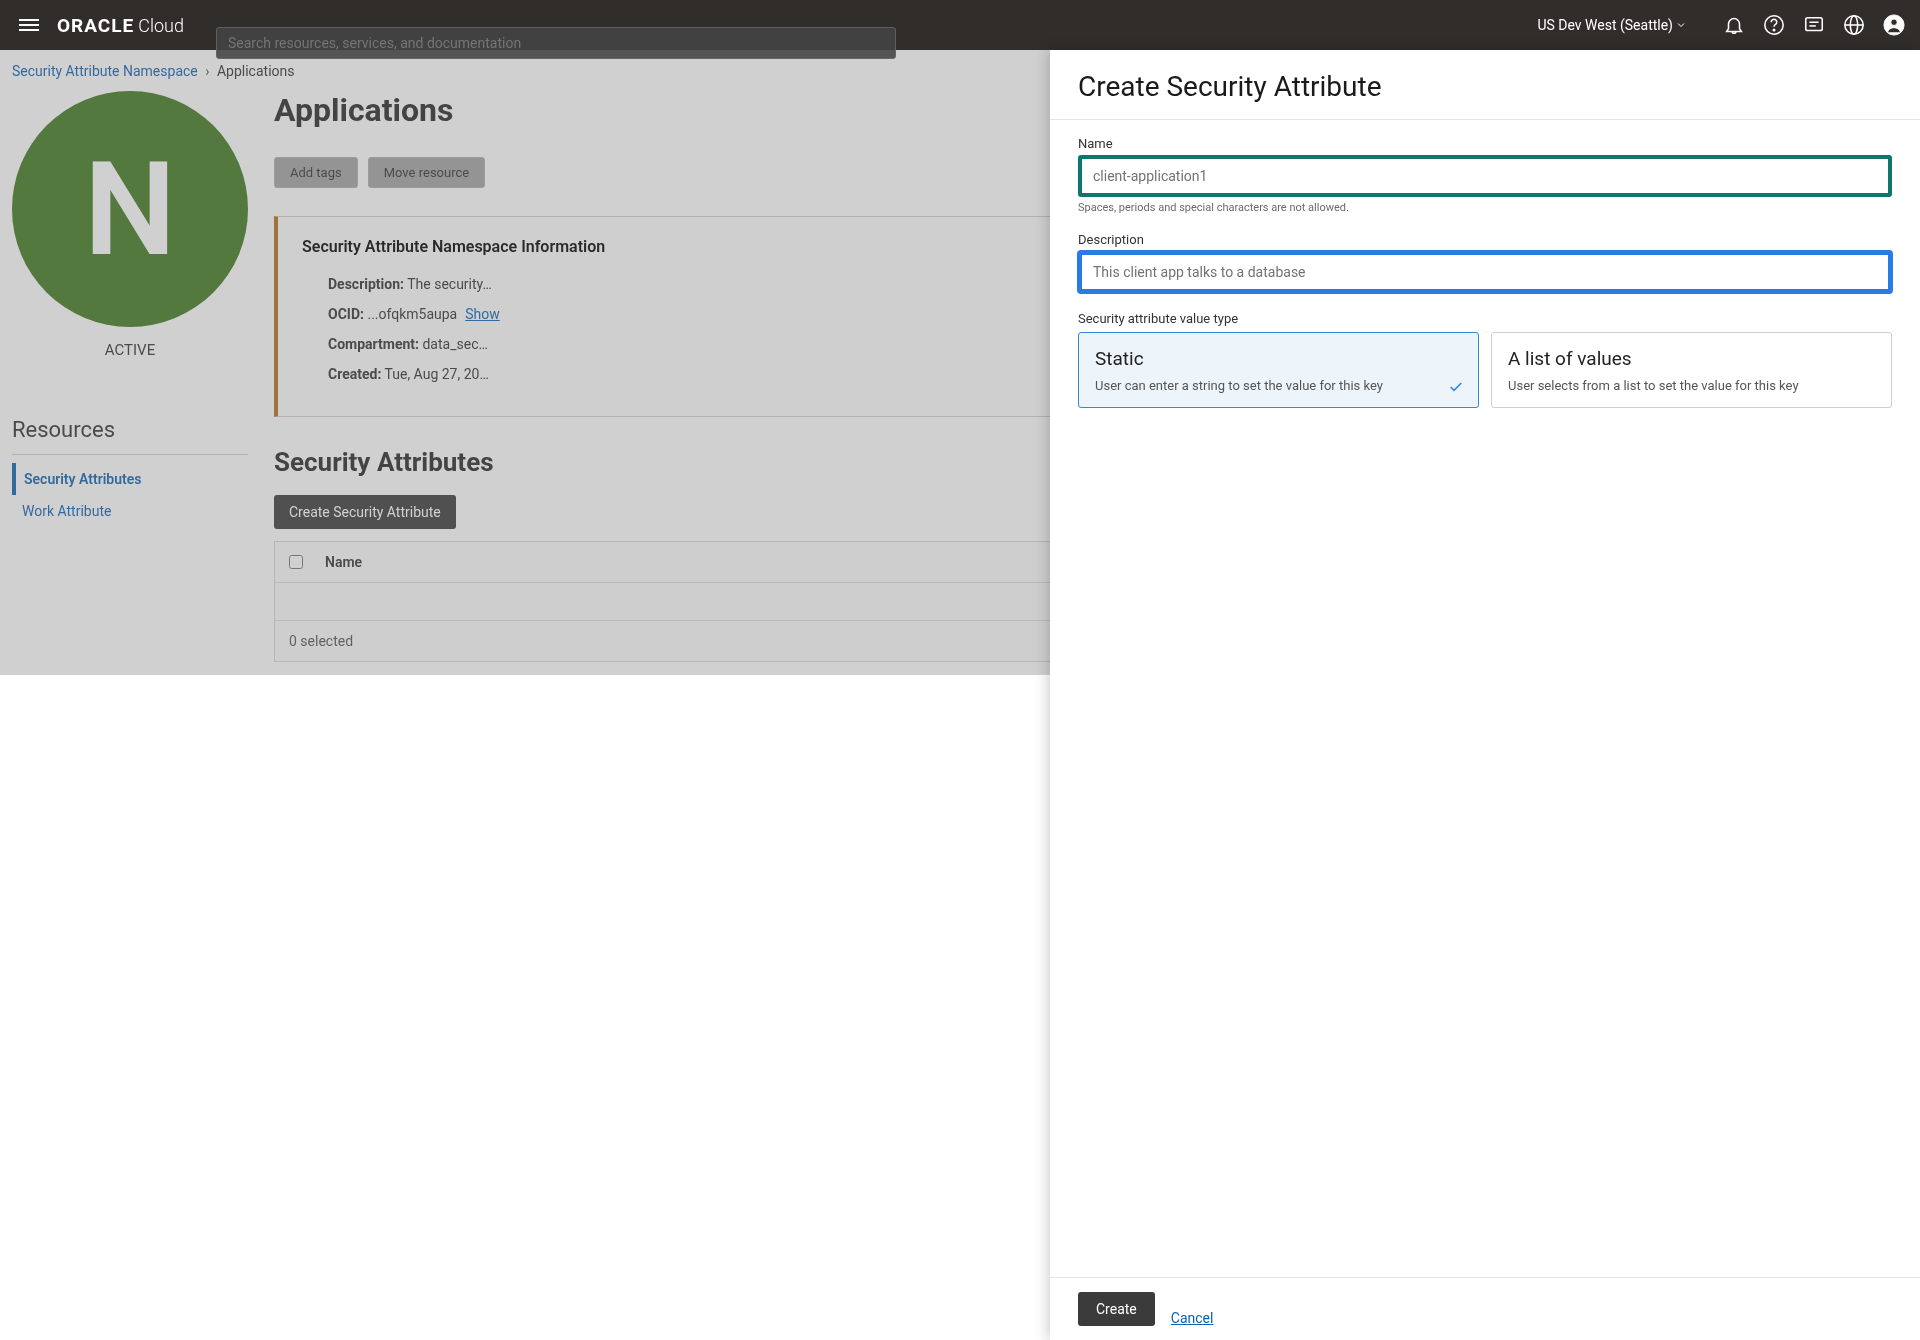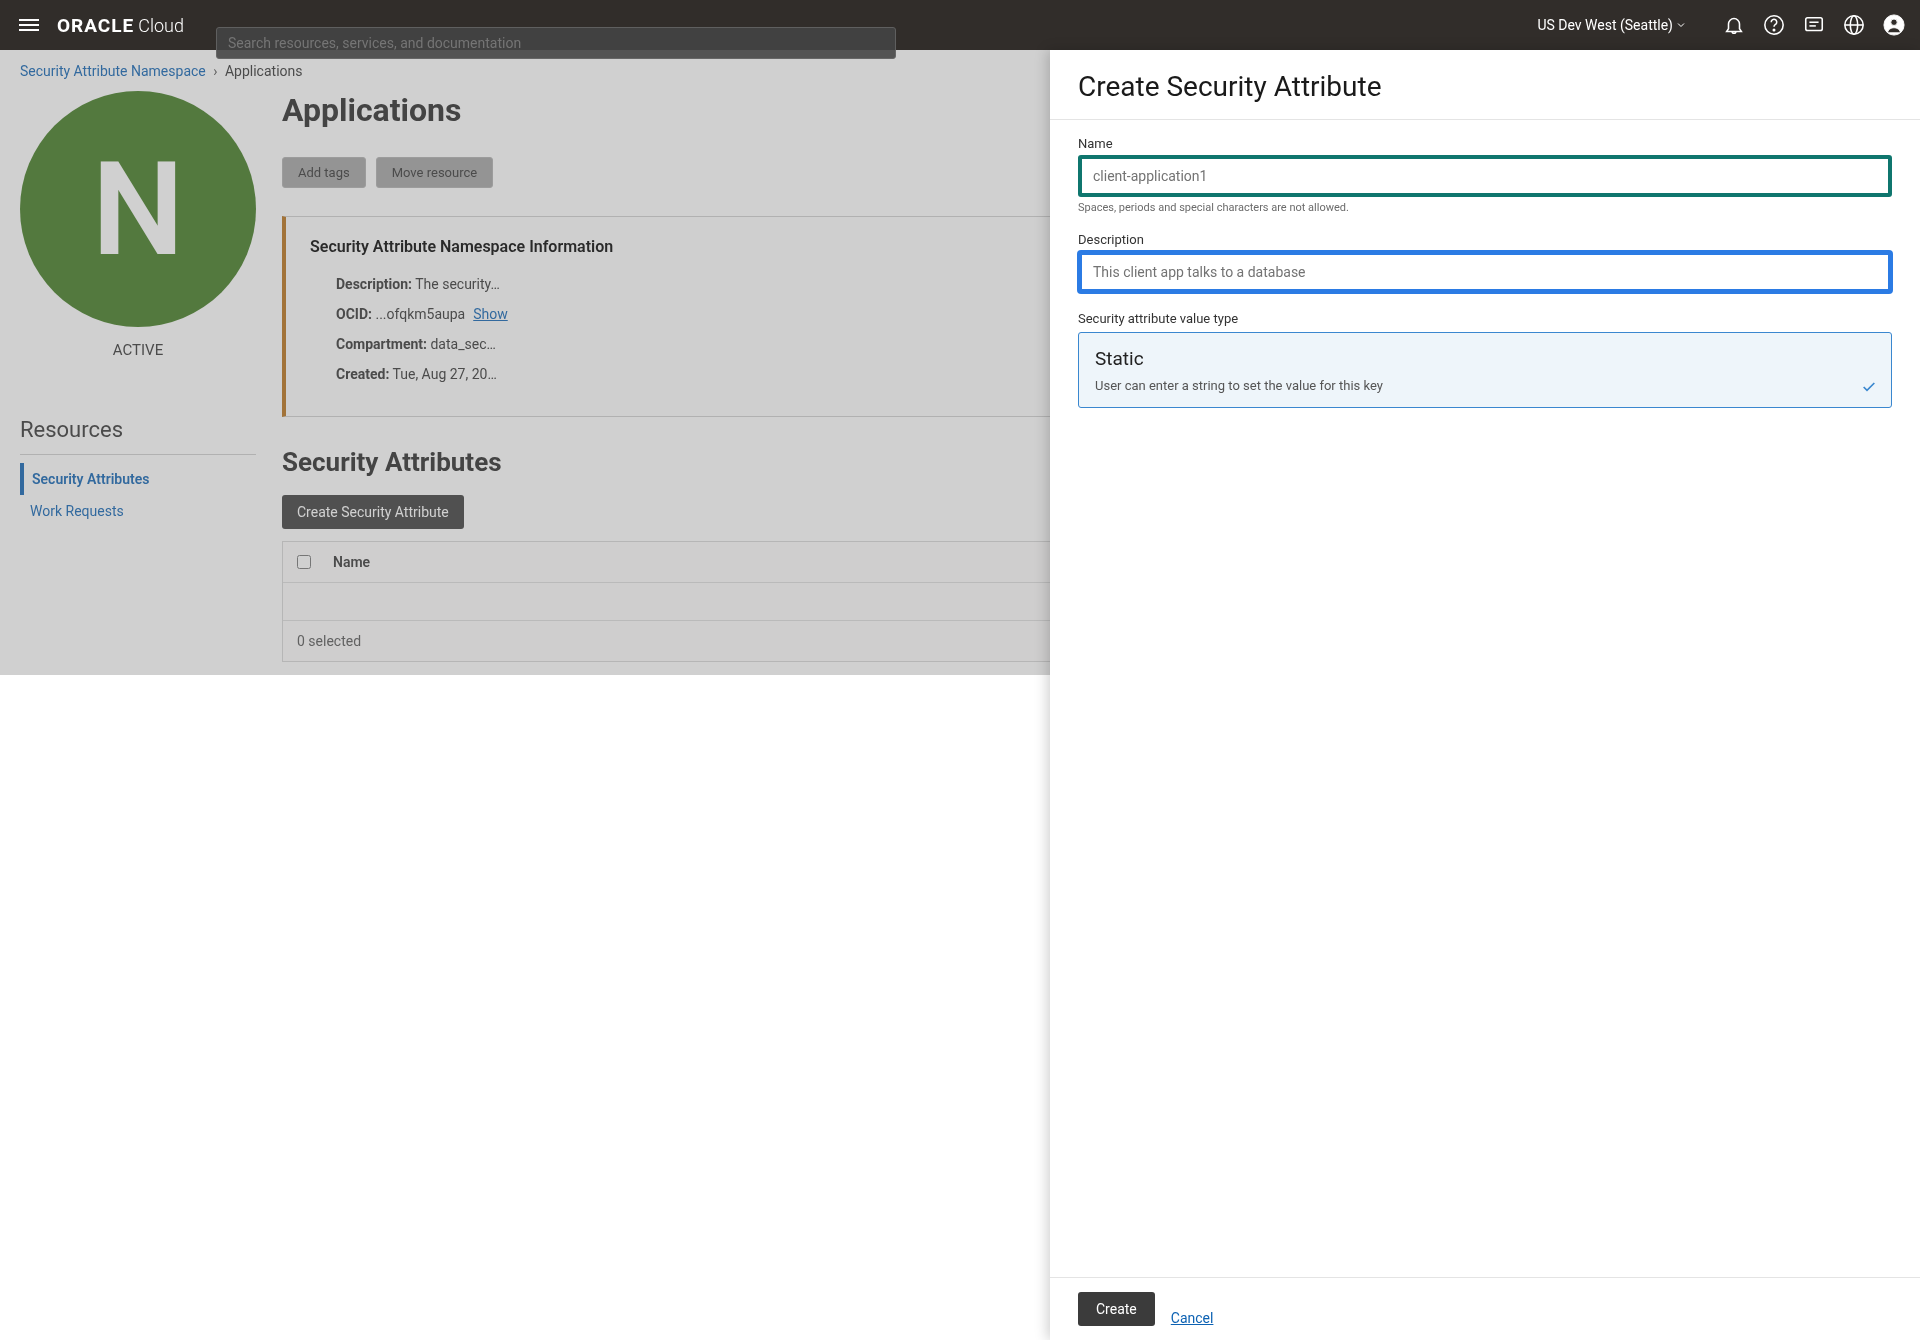"Security Attribute Namespace ›" .page { padding: 13px 20px -> 13px 12px }
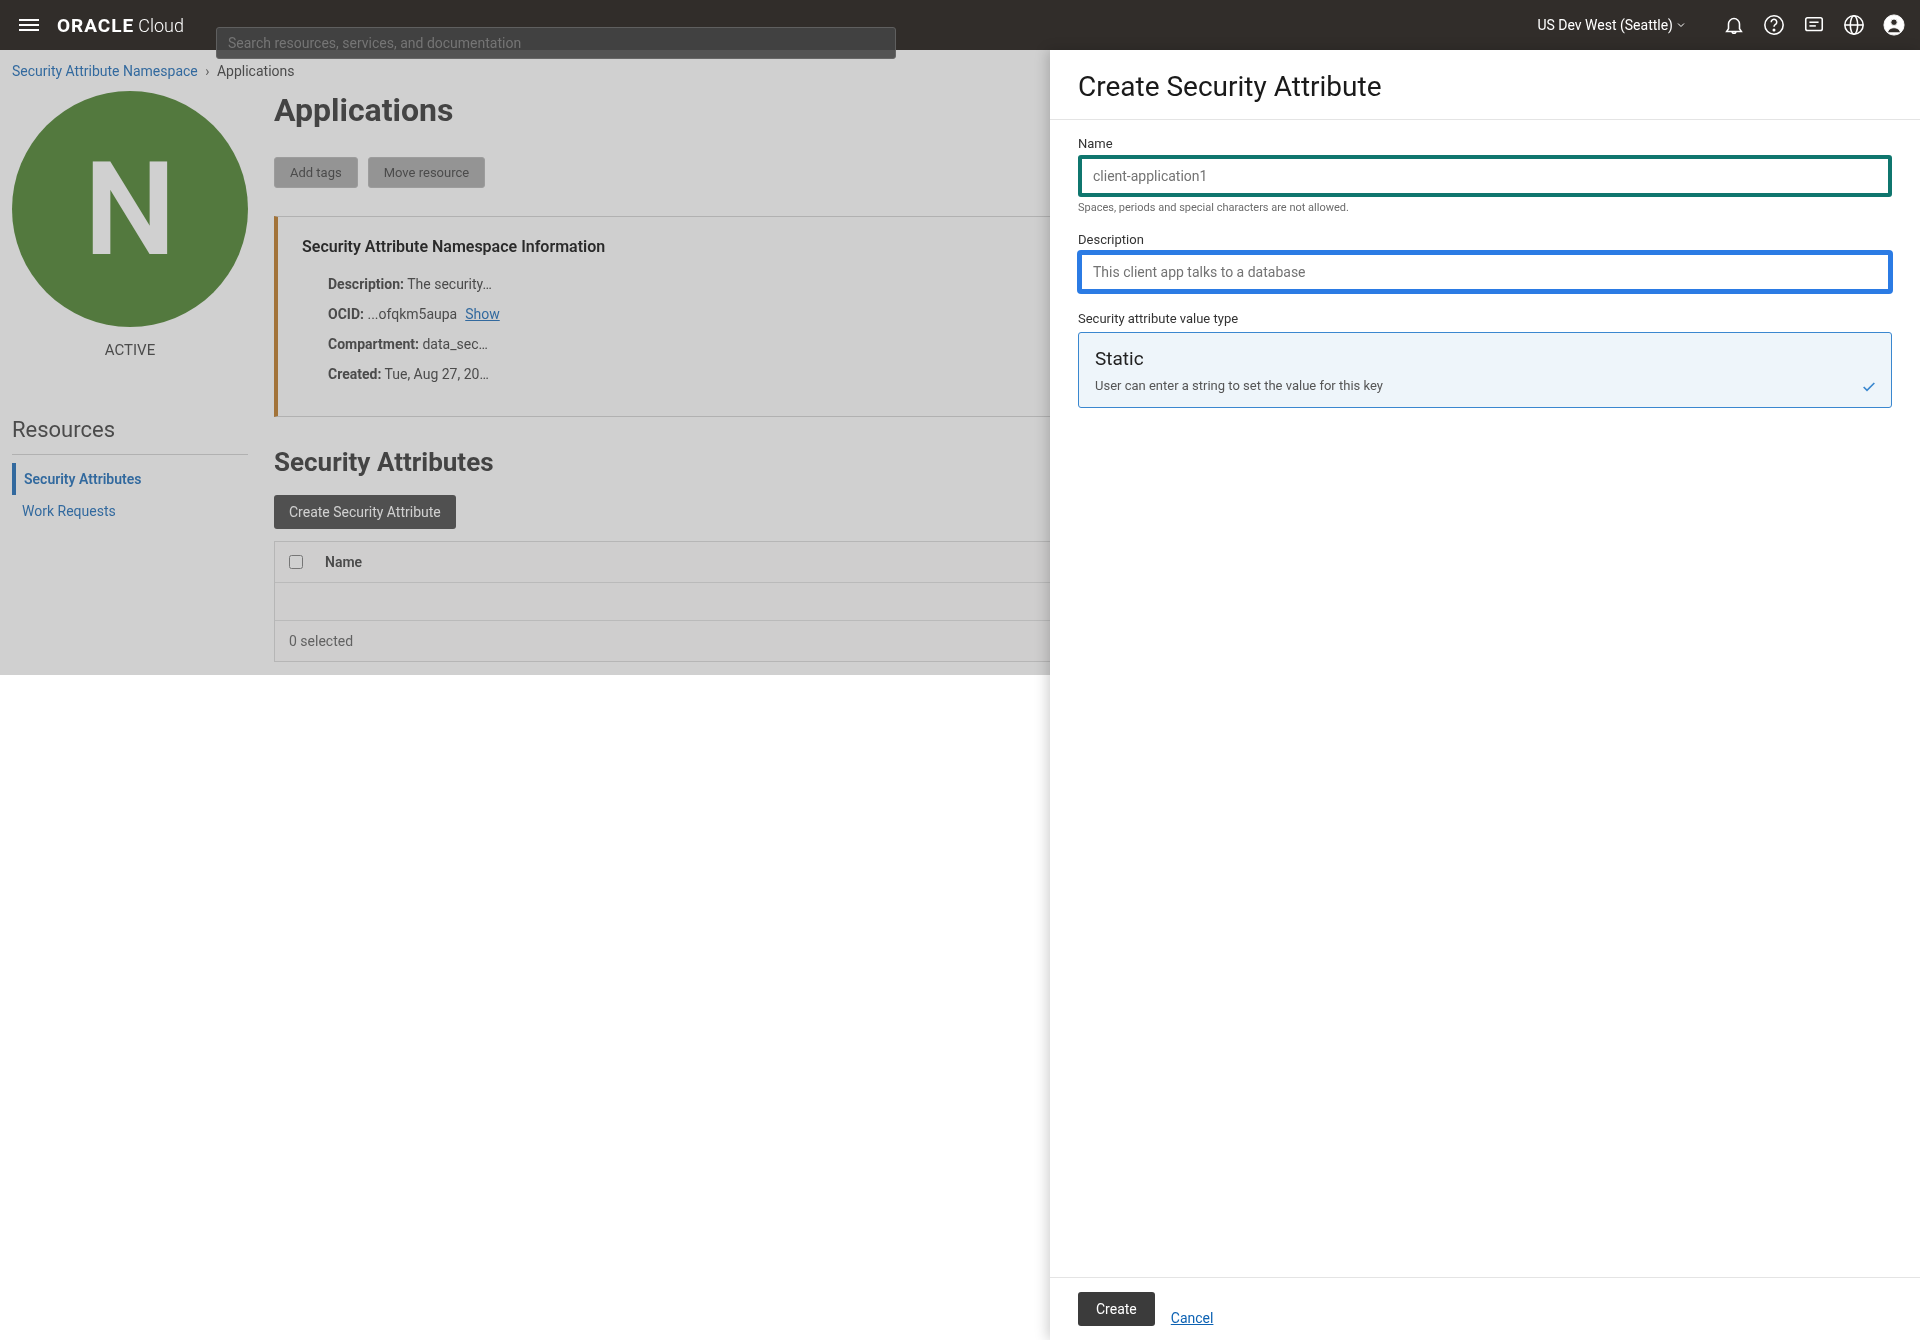"A list of values" div.type-card { html: none -> <div> <div>A list of values</div> <div>User selects from a list to set the value for this key</div> </div> }
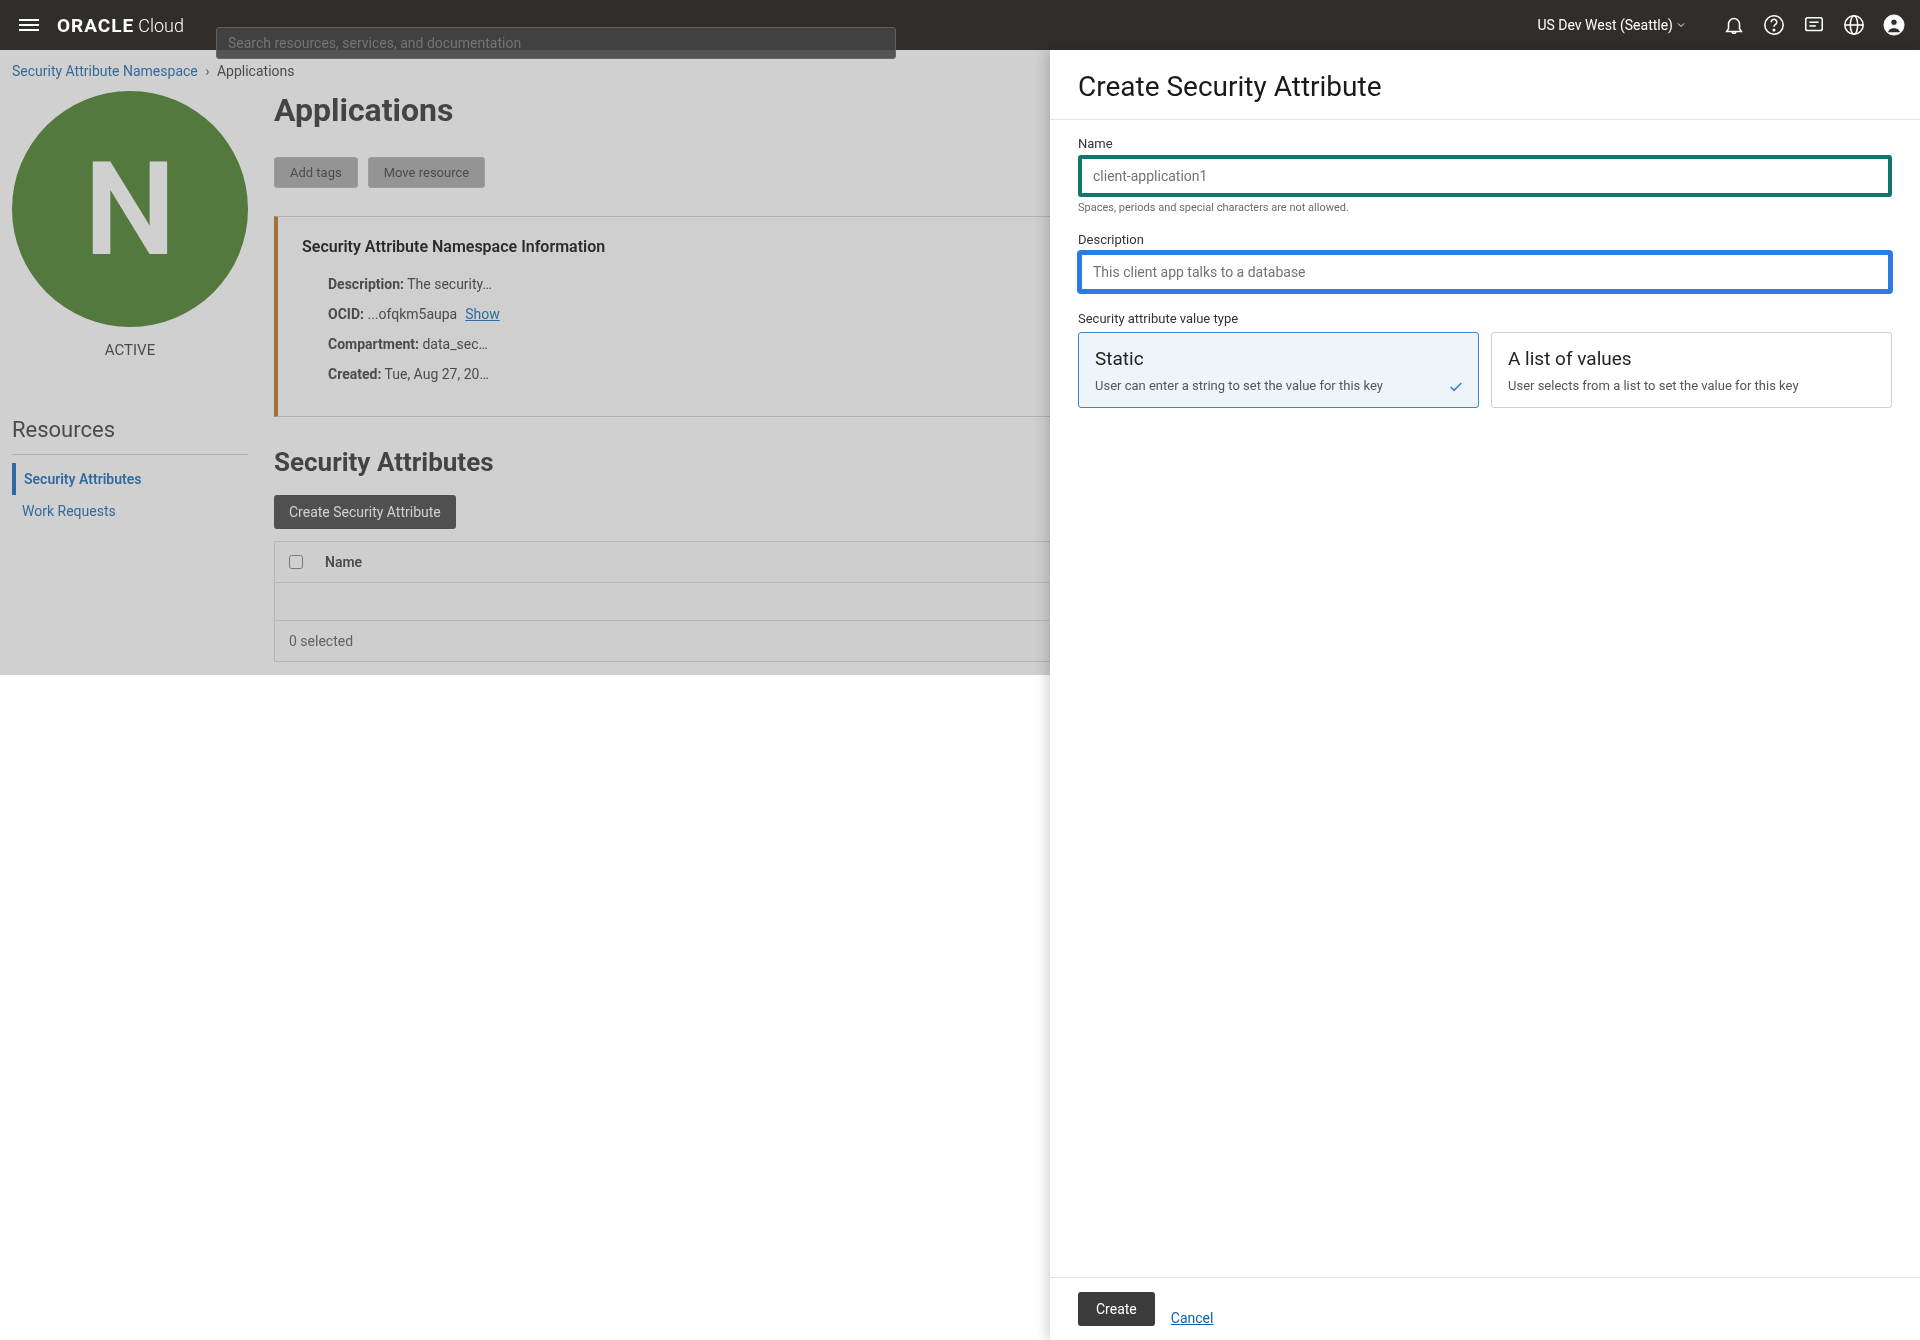"Work Requests" a.res-item { text: Requests -> Attribute }
